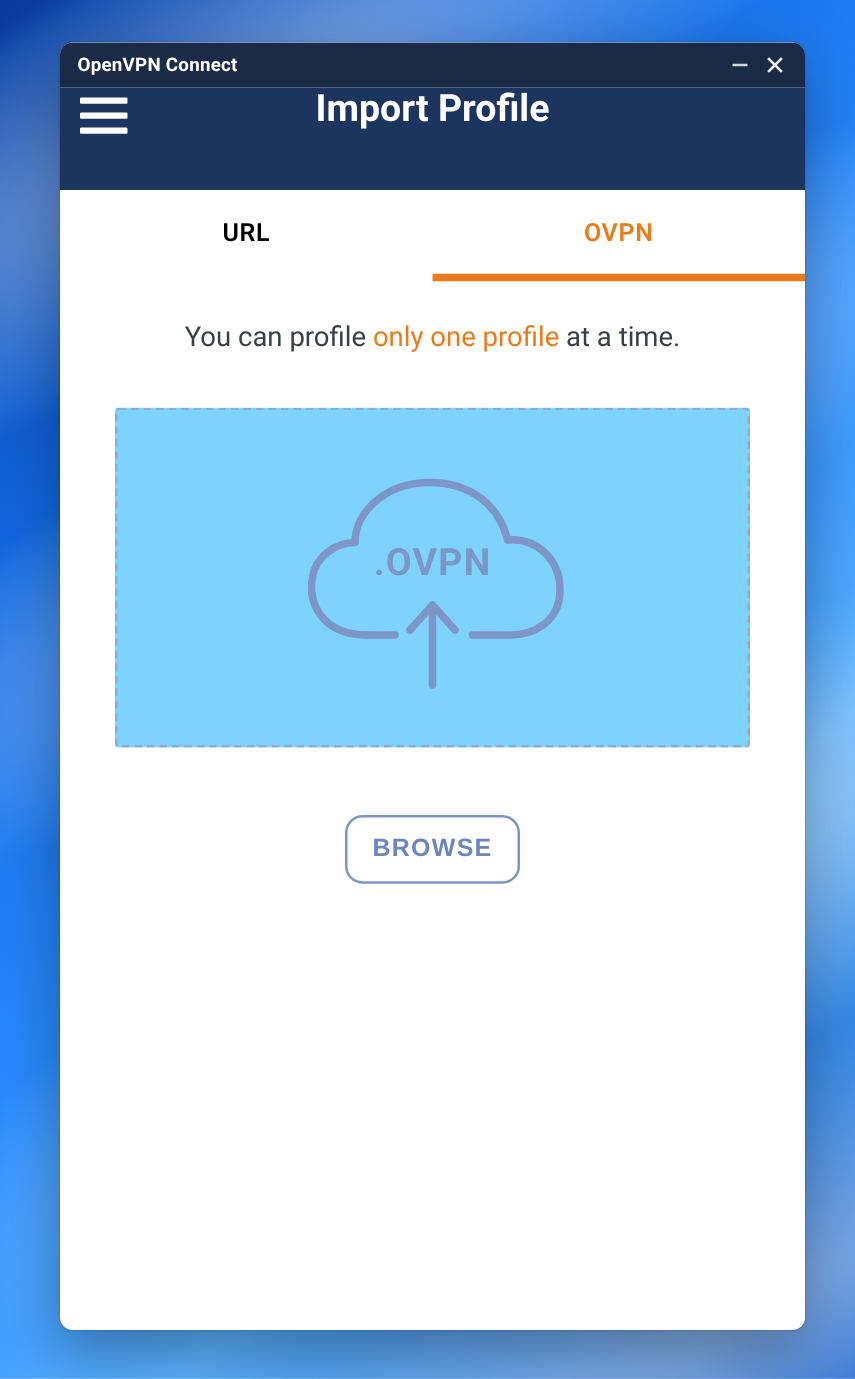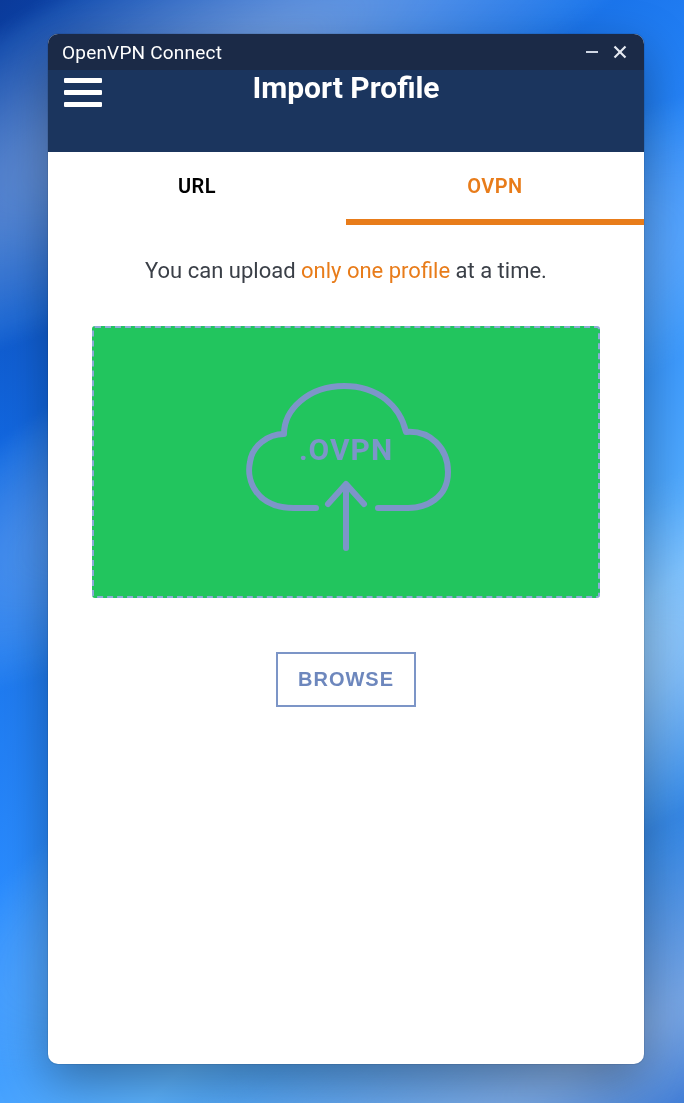"OpenVPN Connect" .titlebar .title { font-size: 19px -> 15px; font-weight: 400 -> 700 }
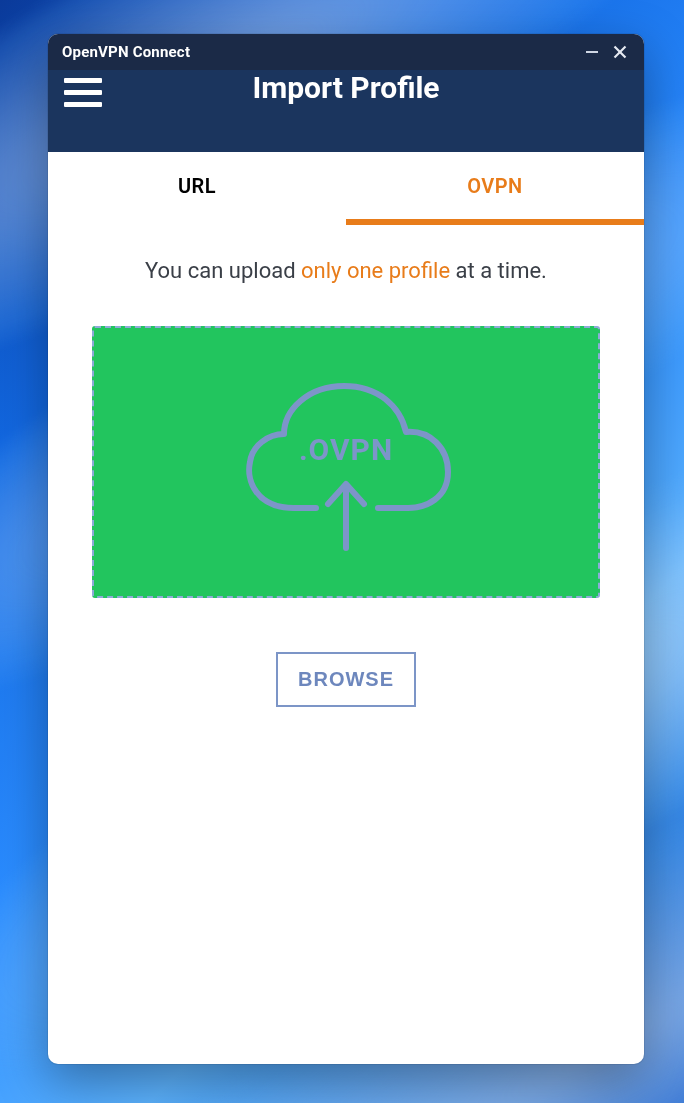"You can upload" span { text: upload -> profile }
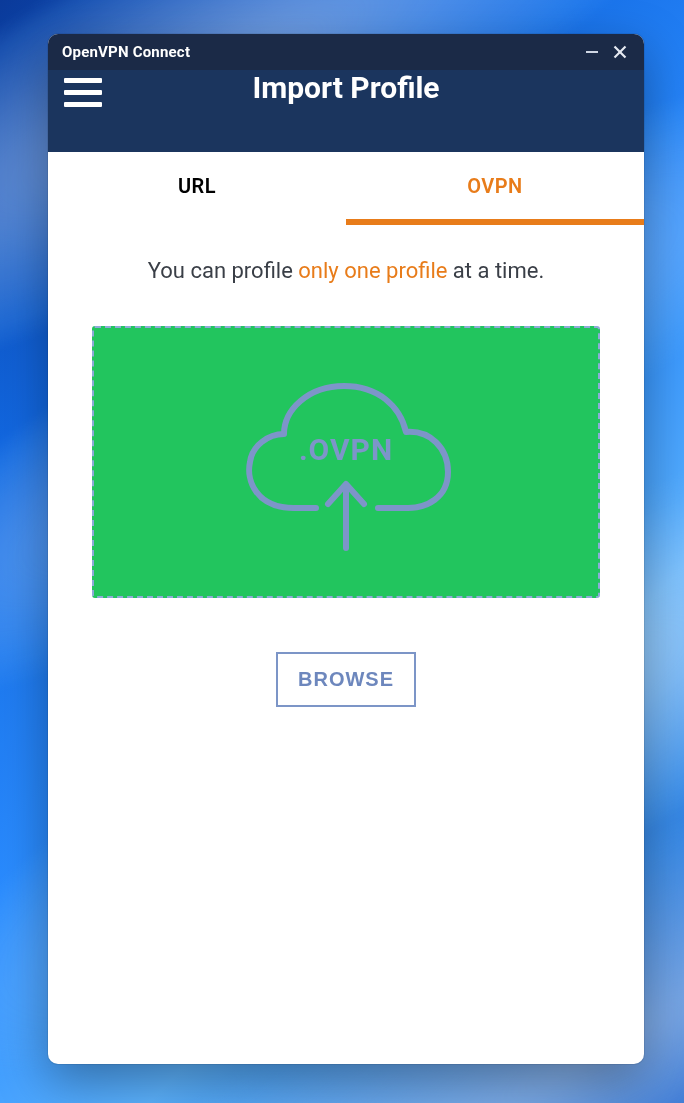".OVPN" .dropzone { background: #22c55e -> #7dd3fc }
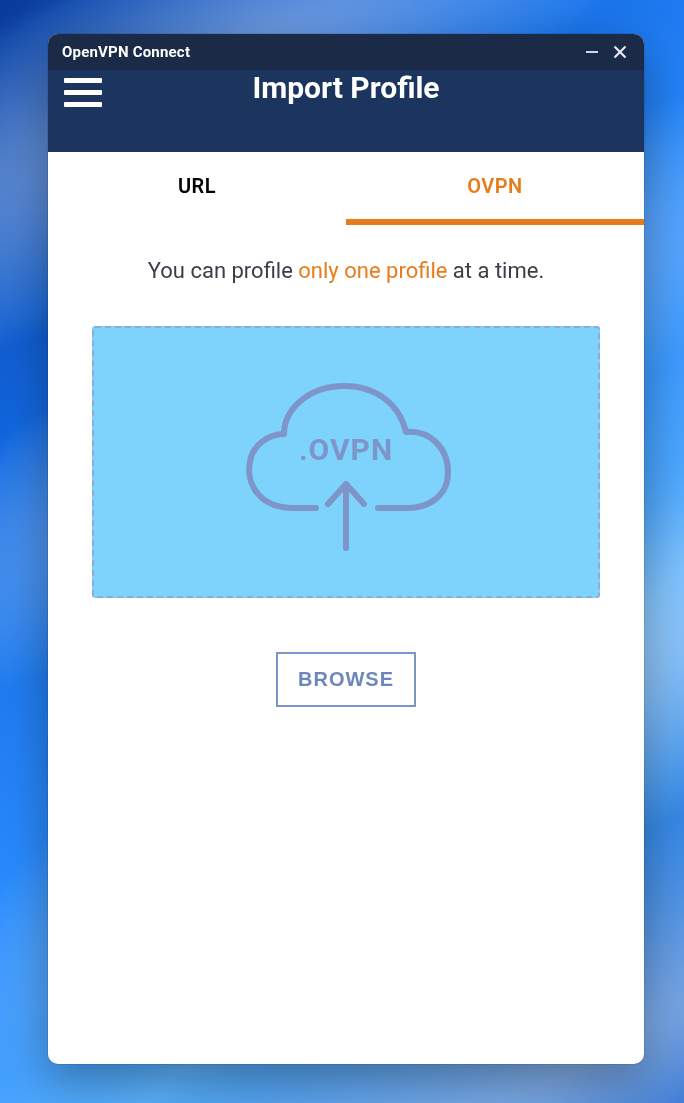"BROWSE" .browse-btn { border-radius: 0 -> 14px }
